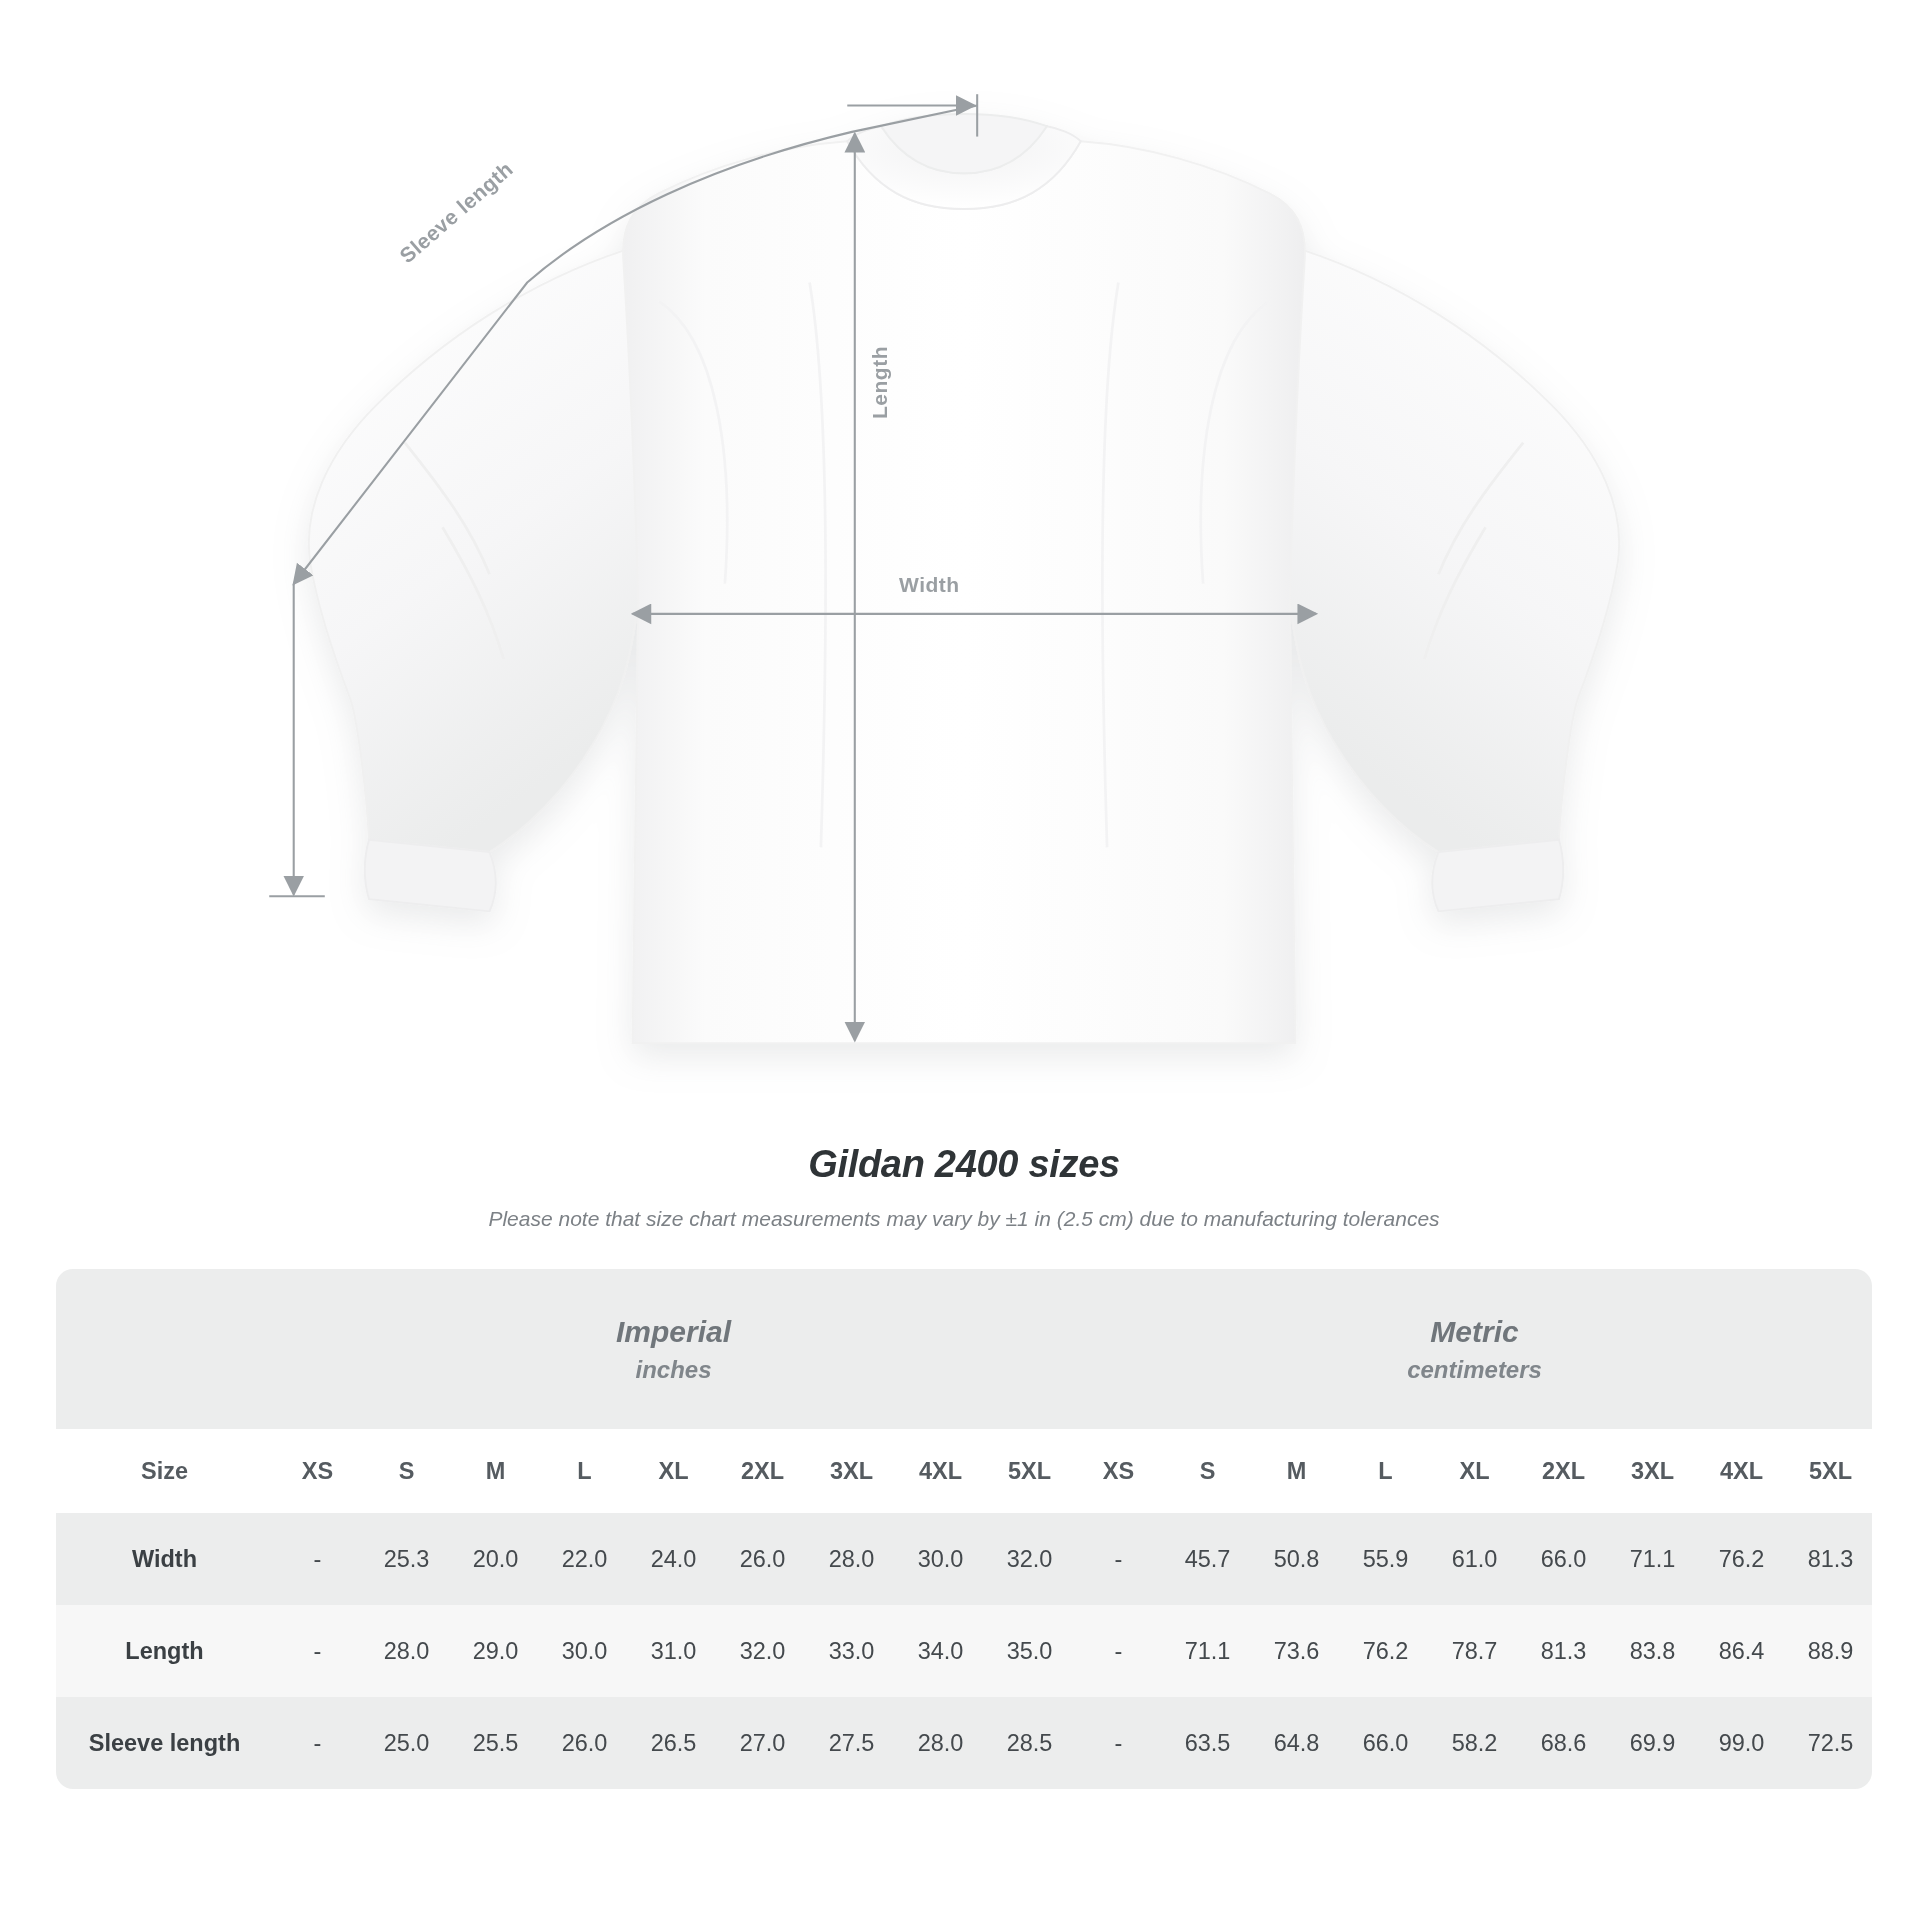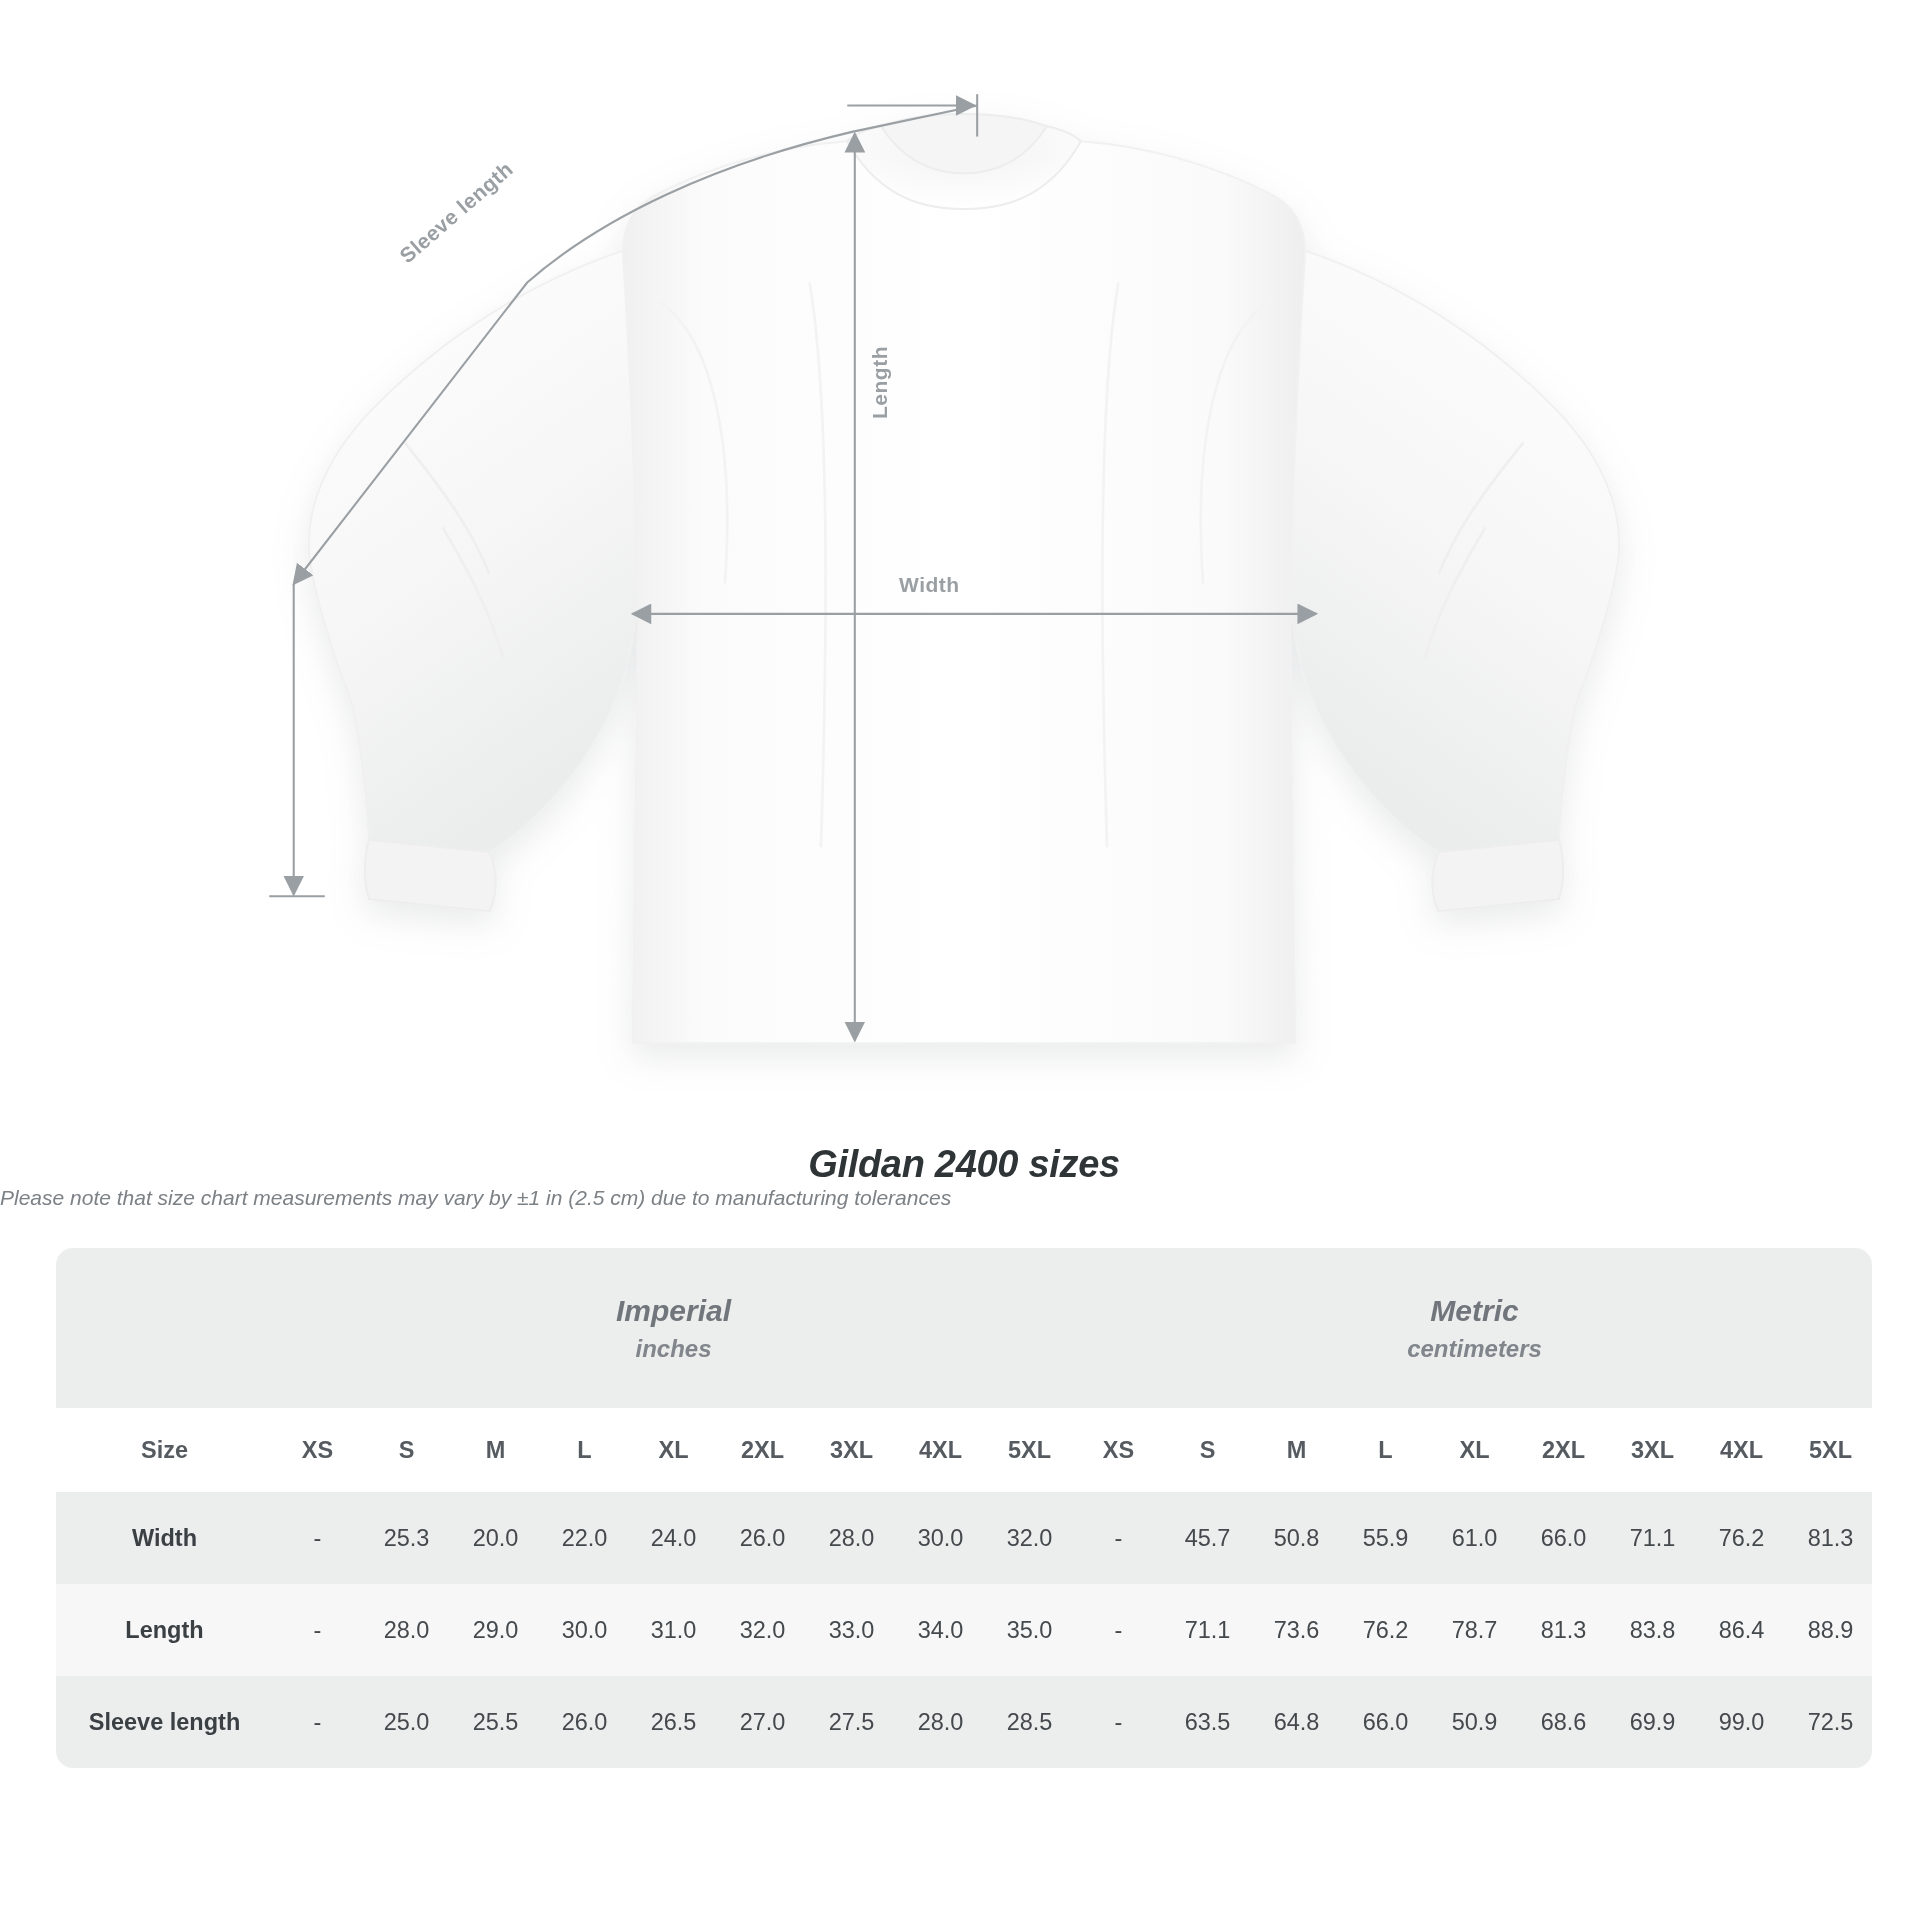"Please note that size chart" .chart-note { margin-top: none -> 21px; text-align: left -> center }
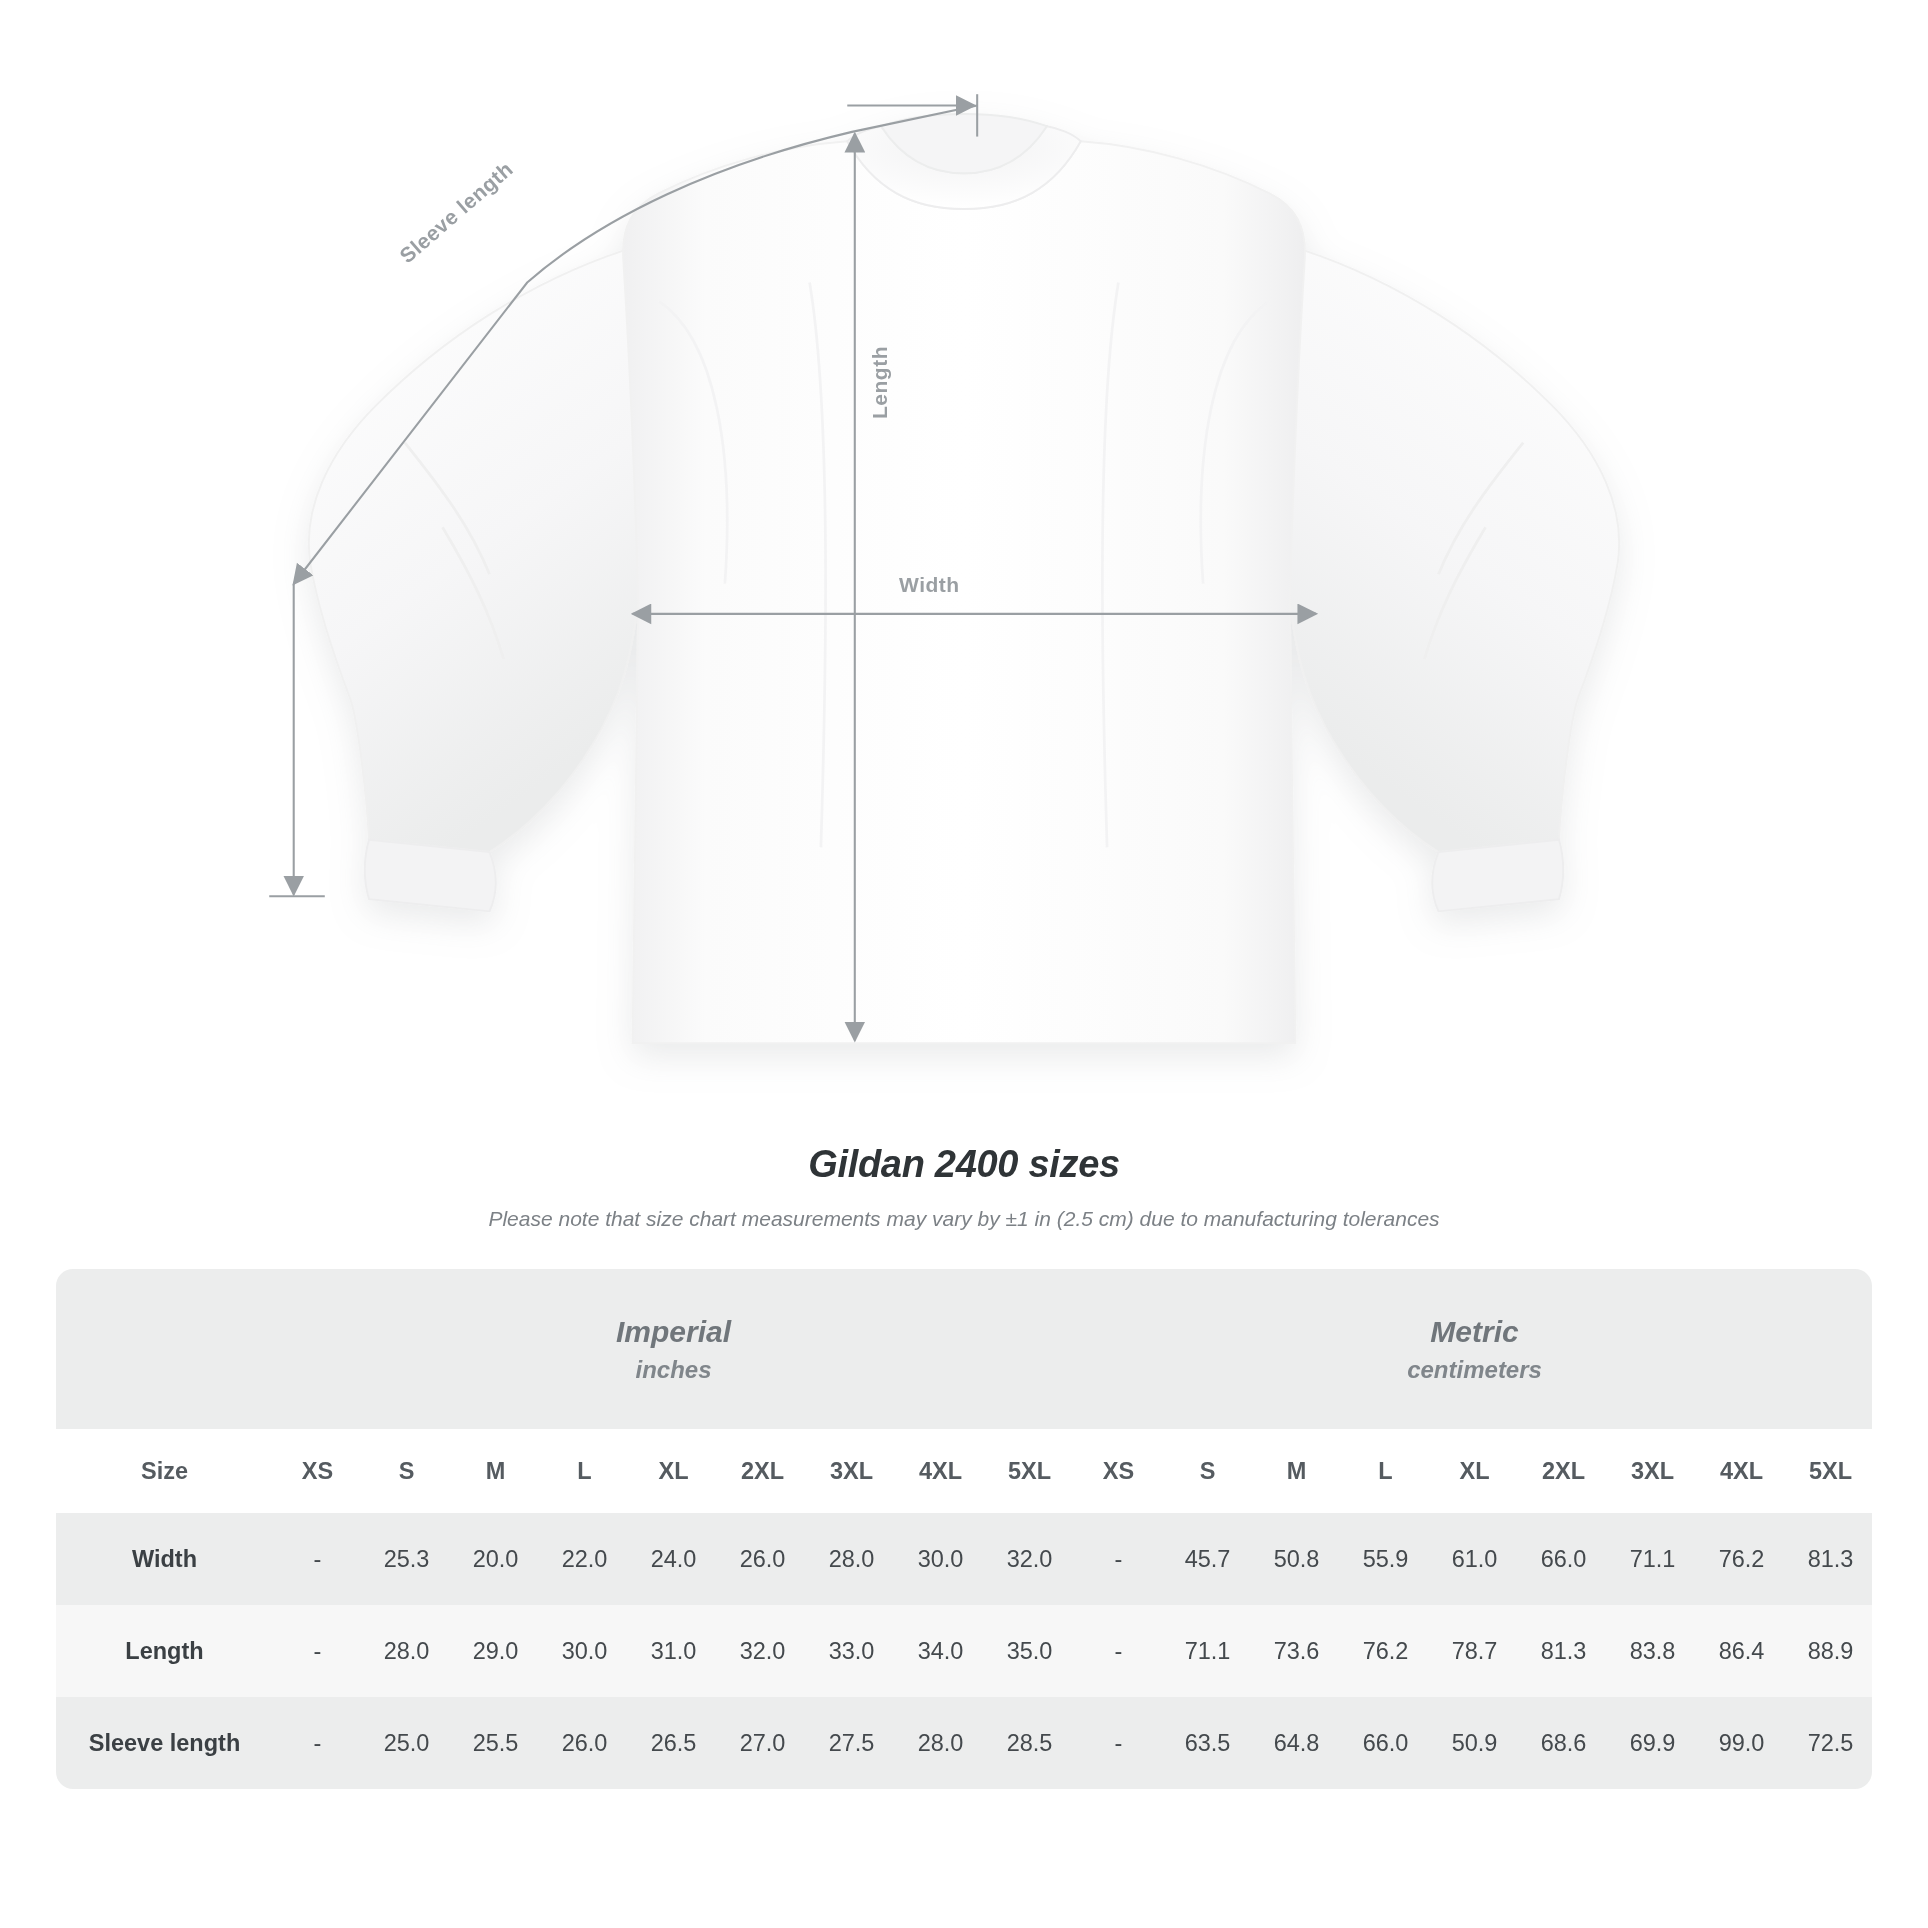"50.9" td.data-cell { text: 50.9 -> 58.2 }
